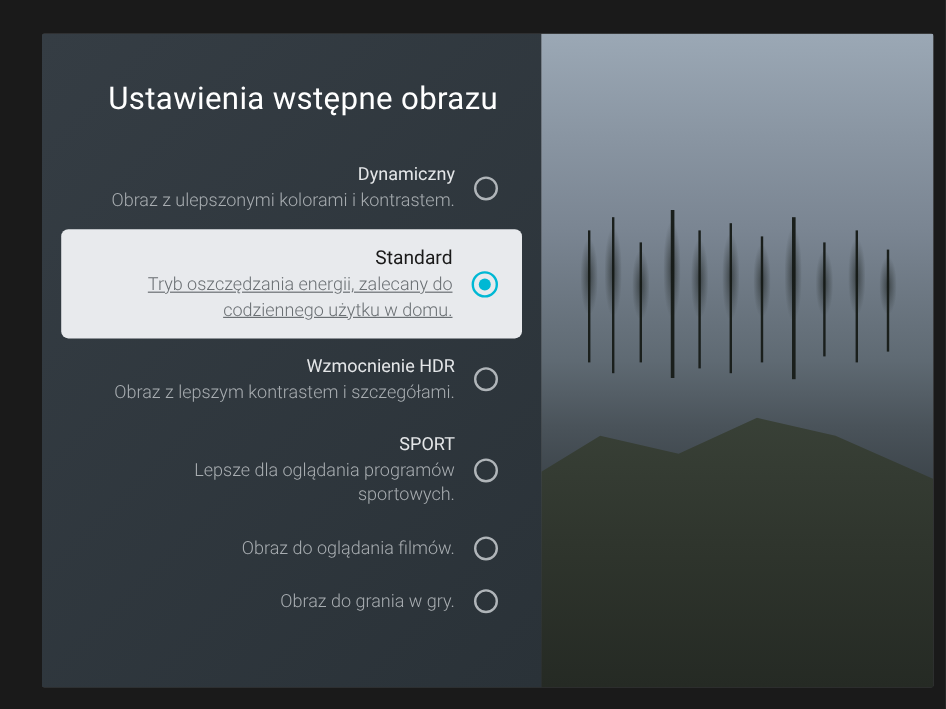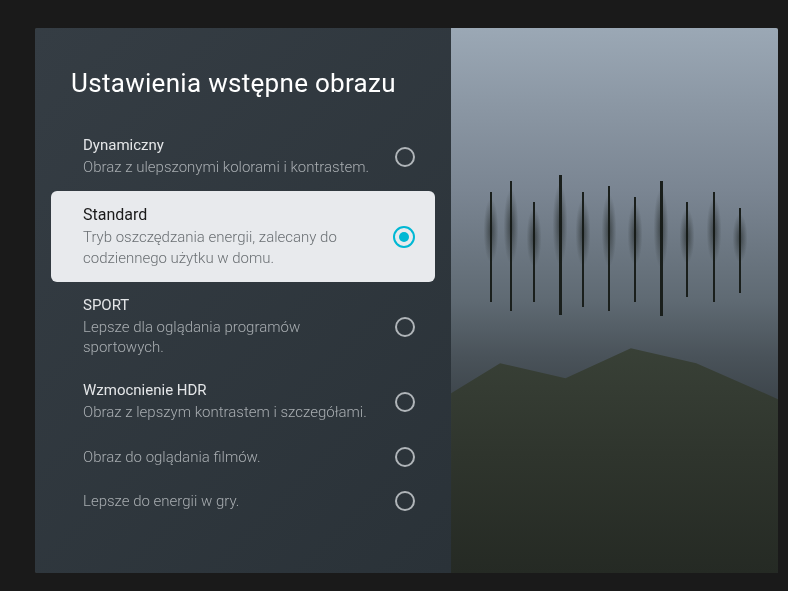"Ustawienia wstępne obrazu" .tv-screen { text-align: none -> right }
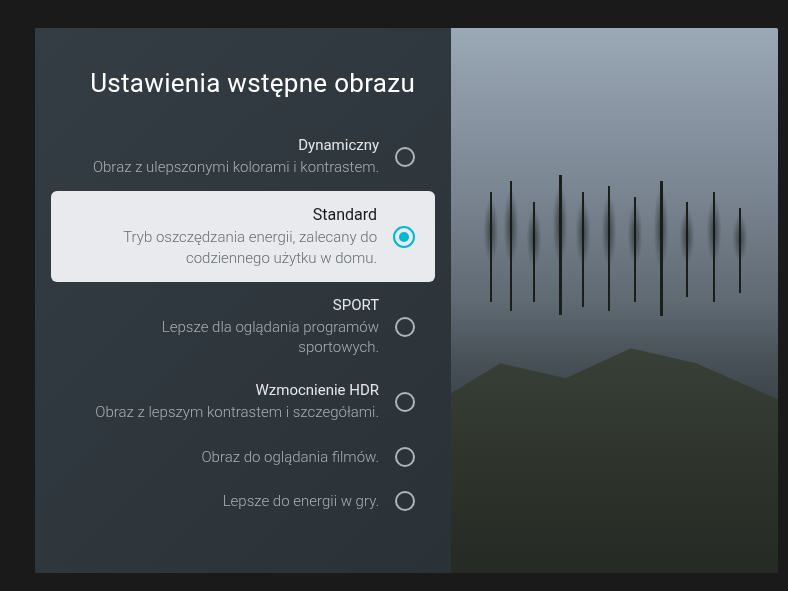"Tryb oszczędzania energii, zalecany do" .option-item.selected .option-description { text-decoration: none -> underline }
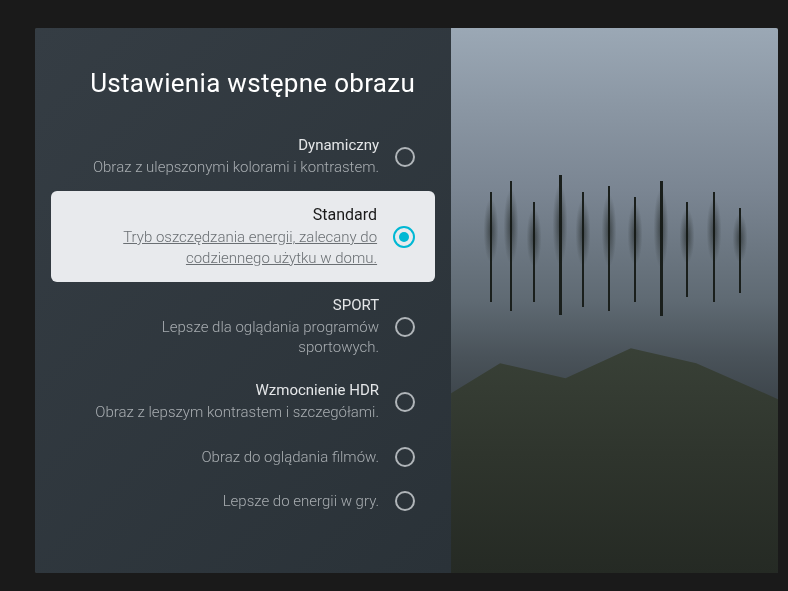"SPORT" div.option-item { order: before "Wzmocnienie HDR" -> after "Wzmocnienie HDR" }
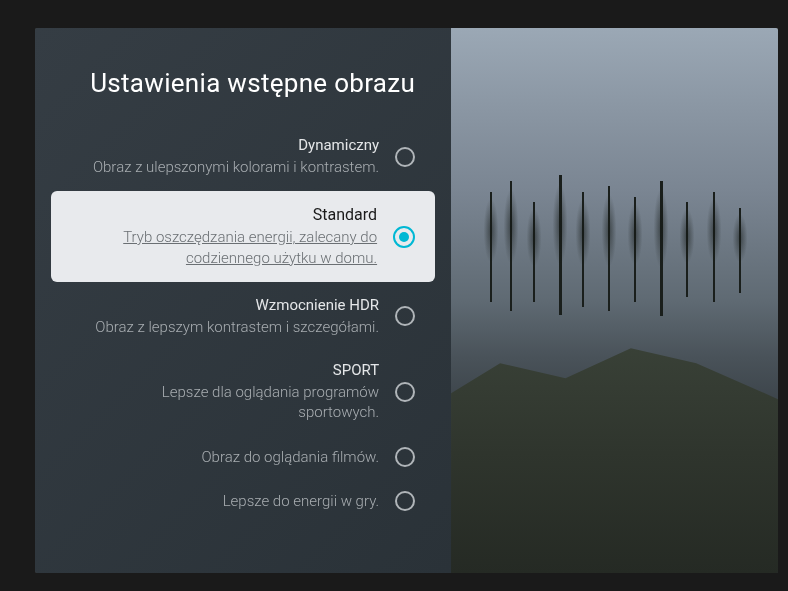"Lepsze do energii w gry." div.option-description { text: Lepsze do energii -> Obraz do grania }
